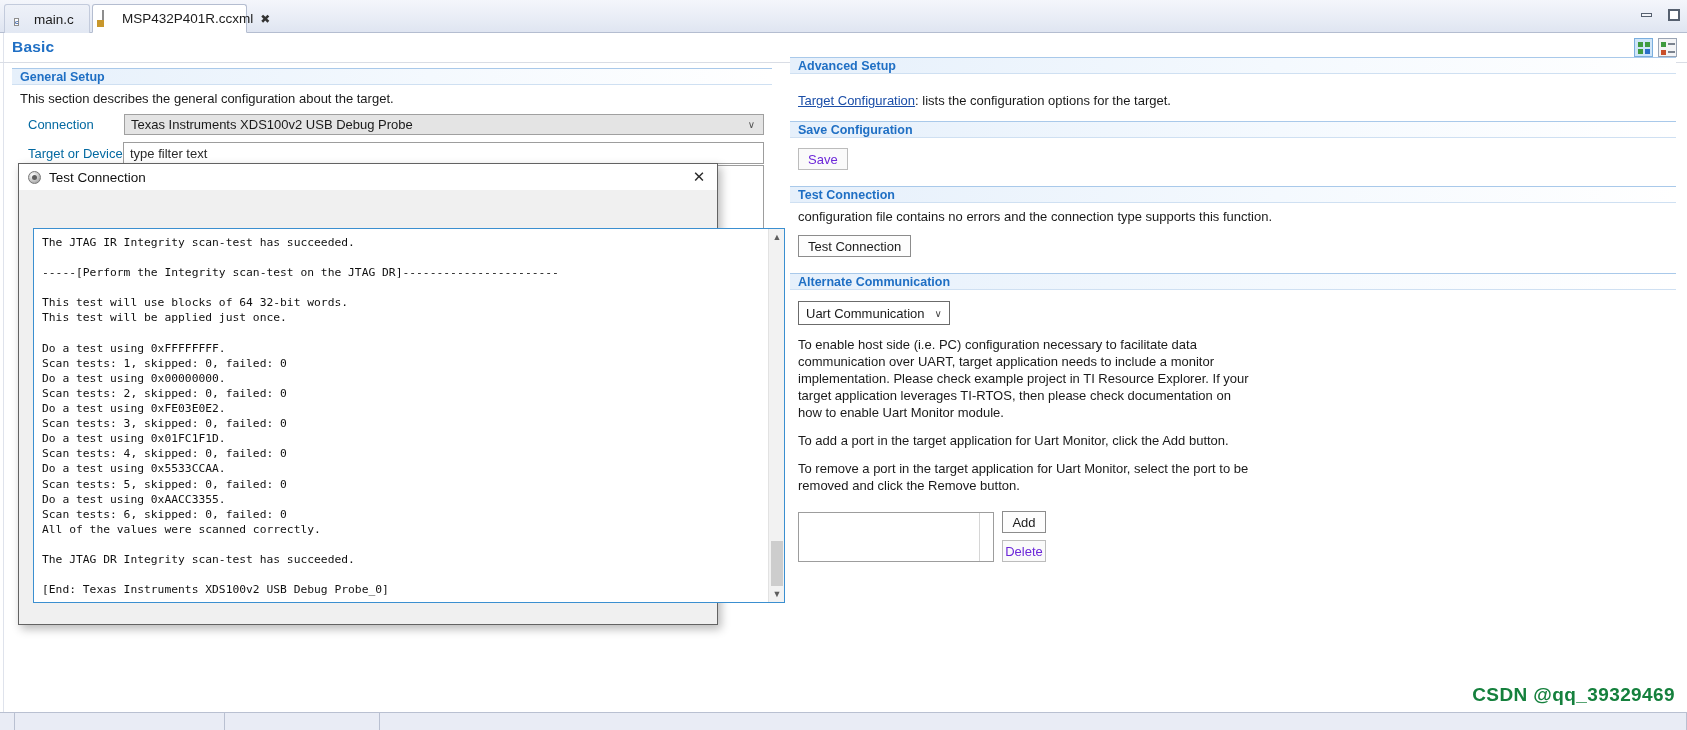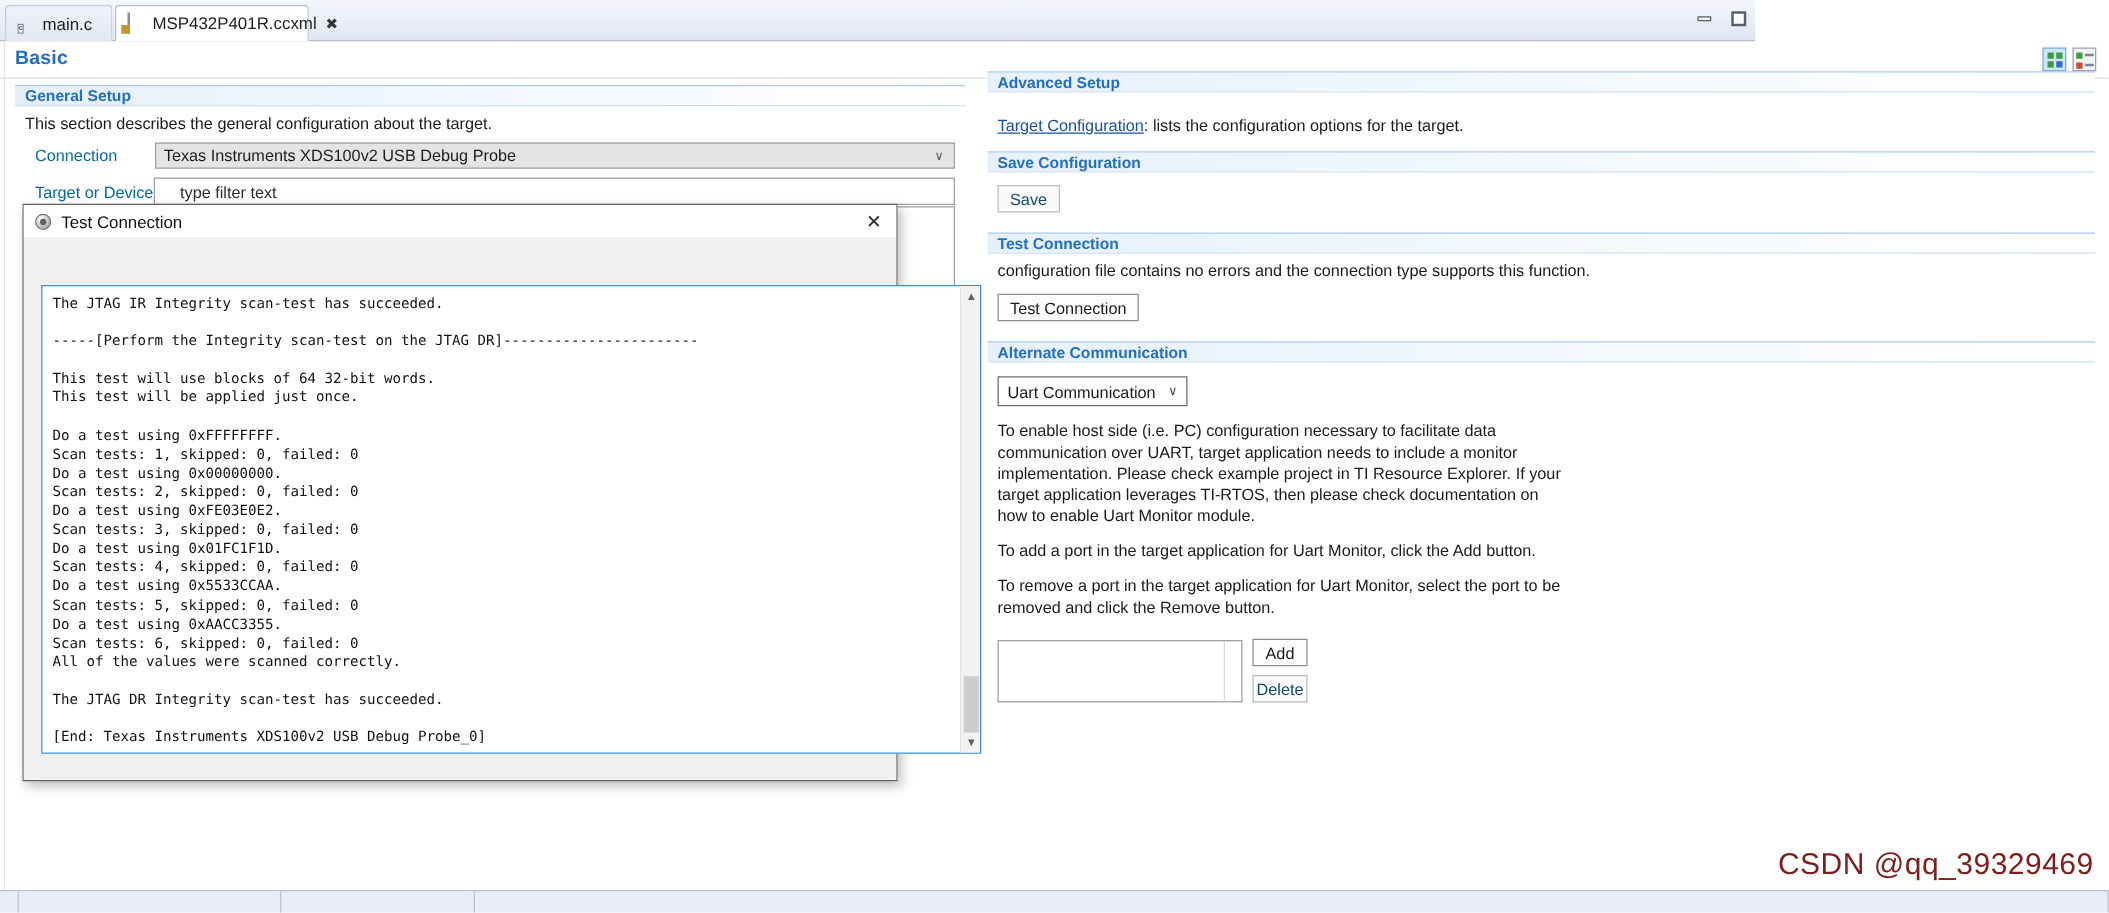"main.c" .tabbar { width: 1404px -> 1687px }
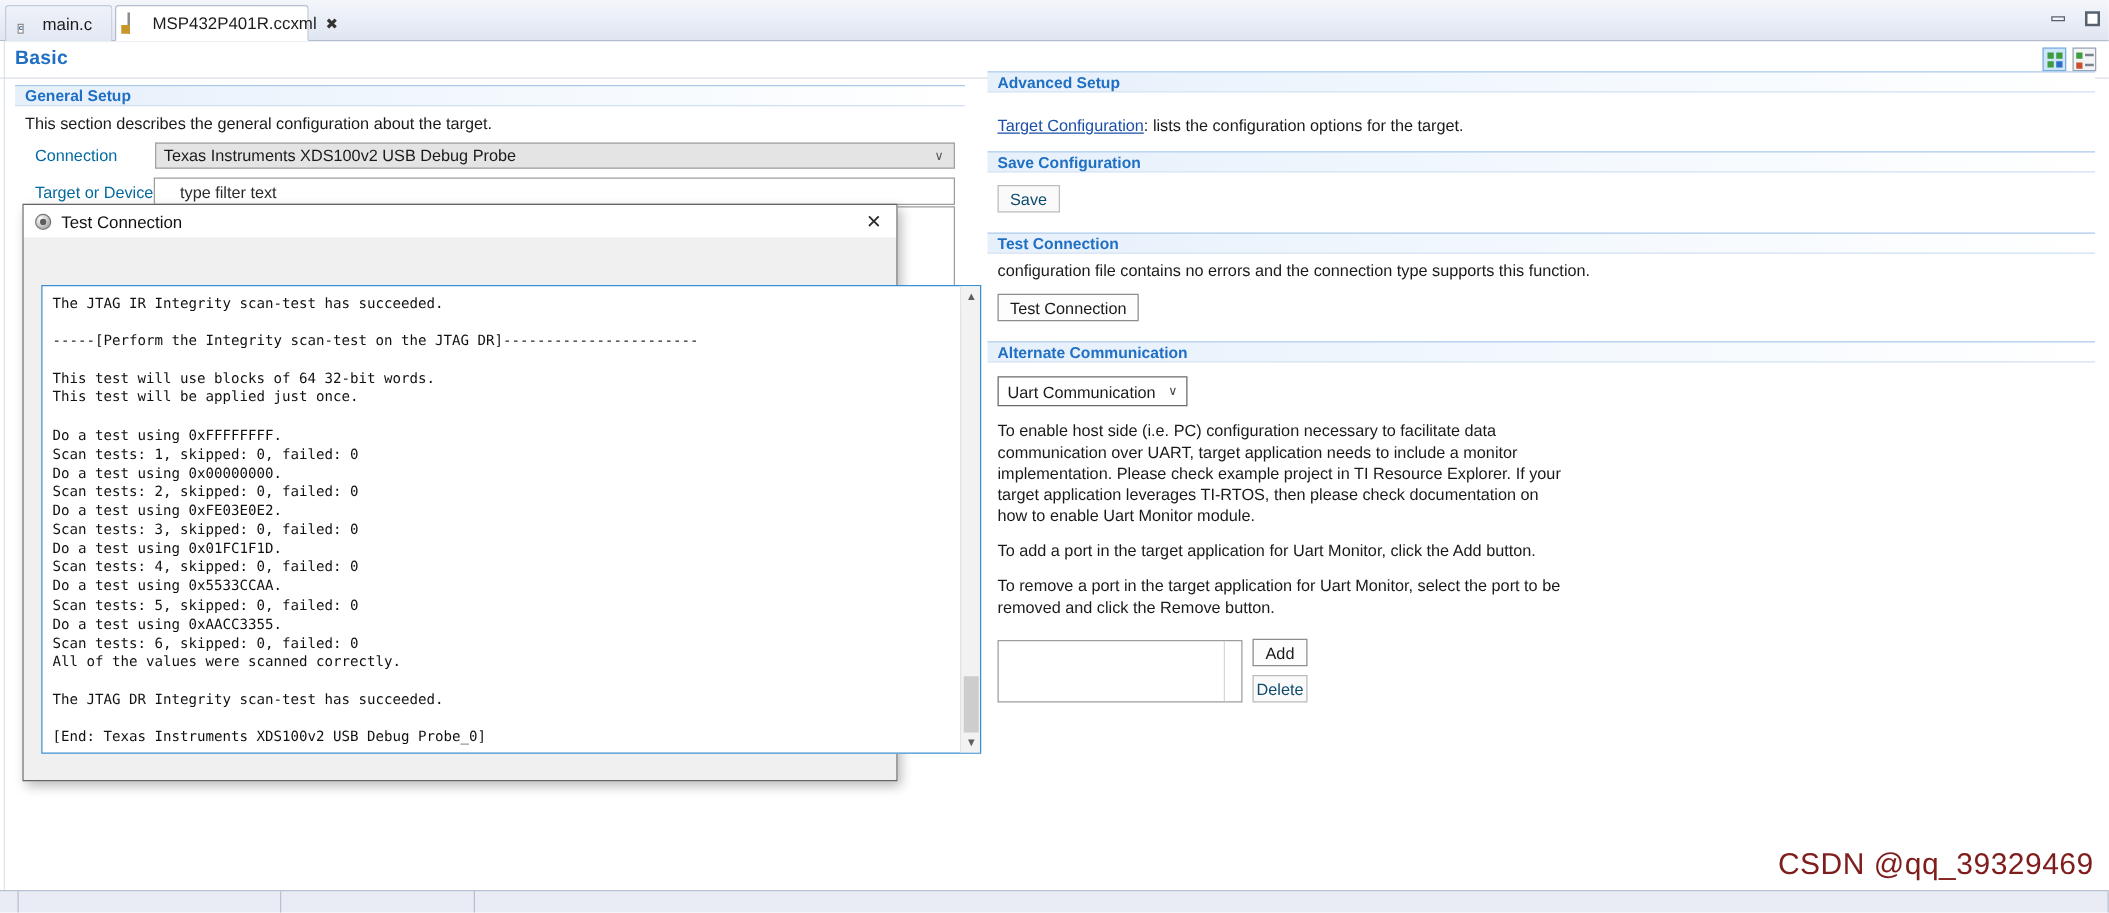"type filter text" .filter-input { padding: 0 20px -> 0 6px }
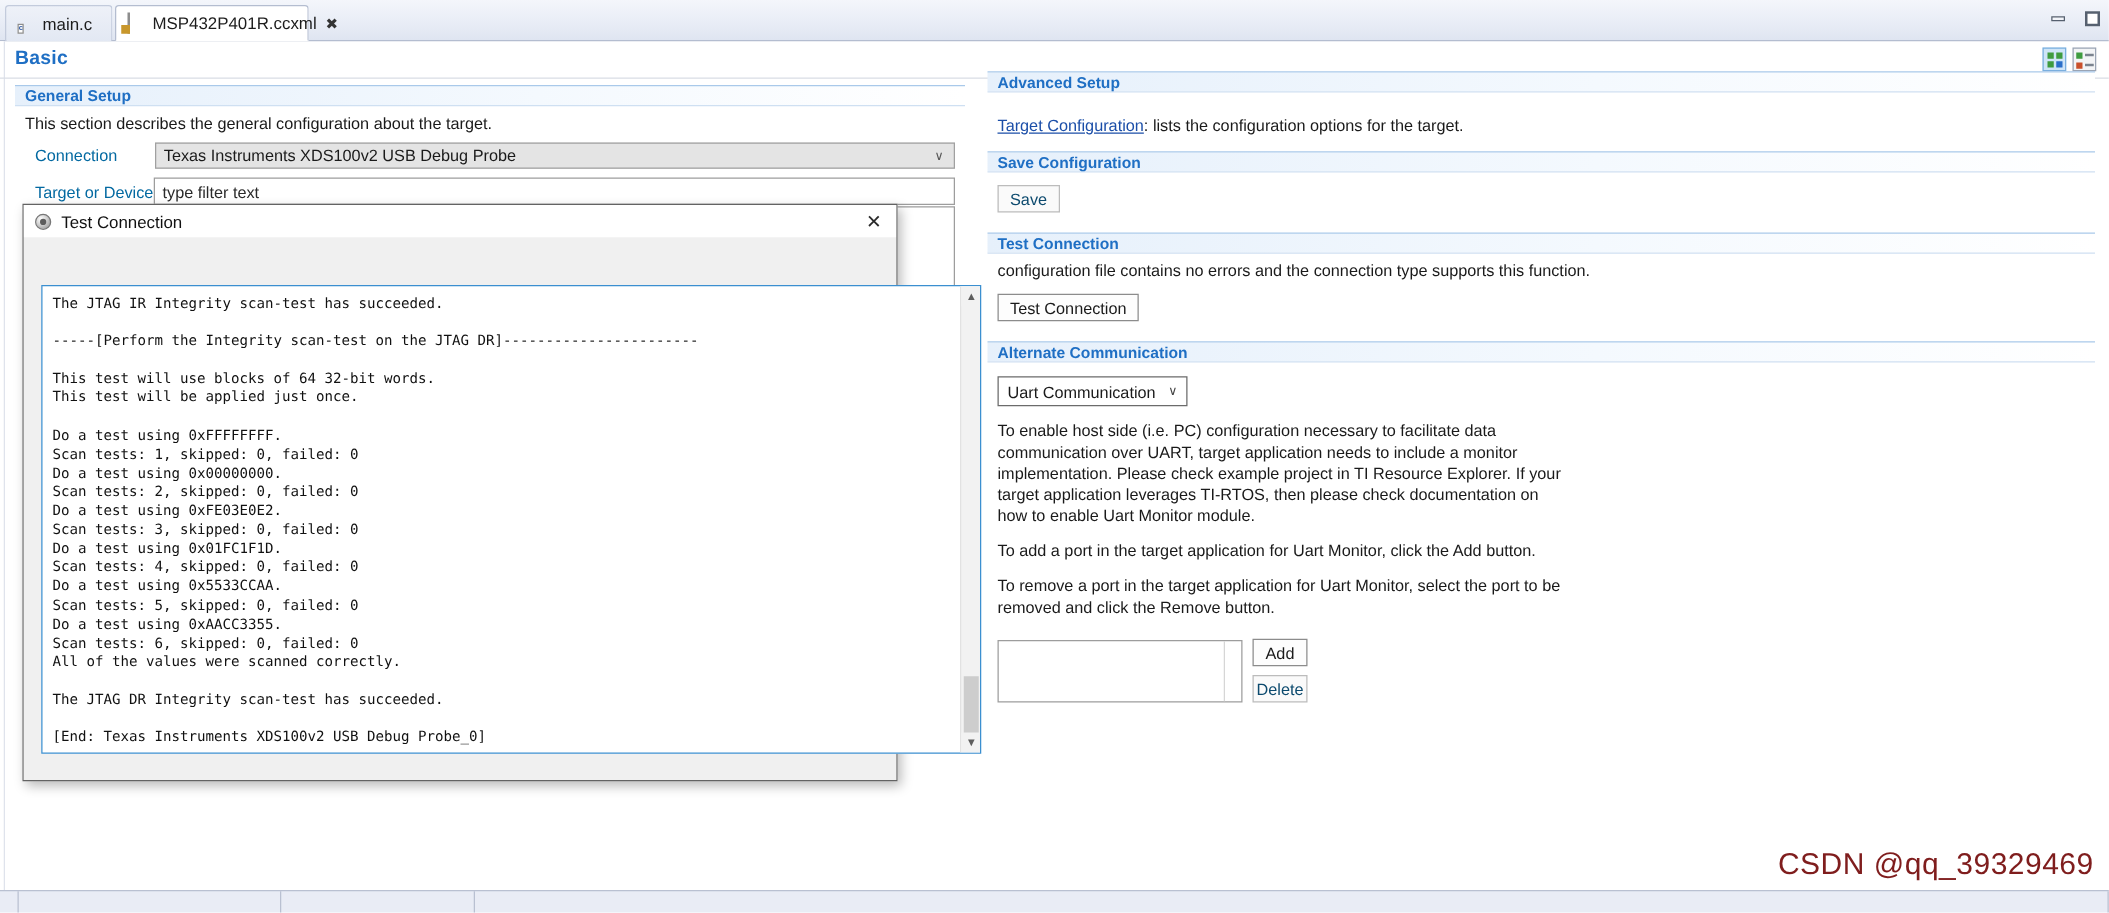"Save" .btn.disabled { color: #0c4a6e -> #6d28d9 }
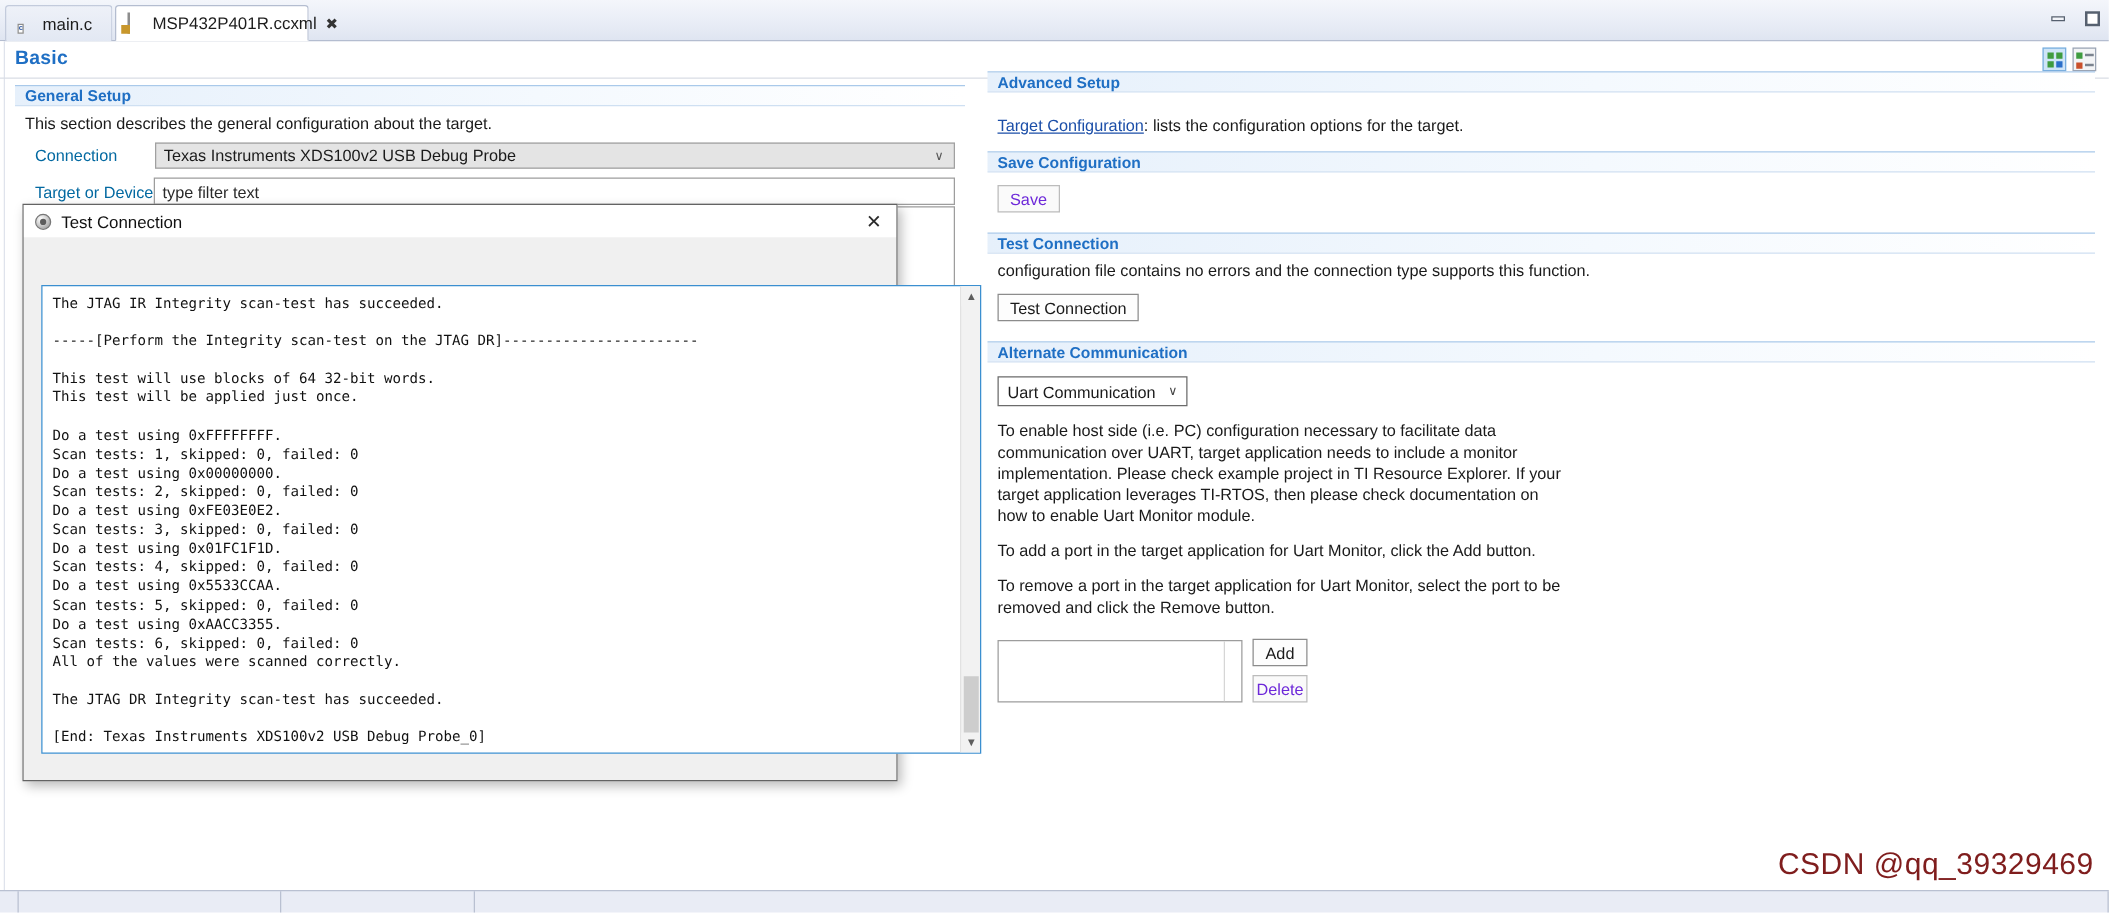"CSDN @qq_39329469" .watermark { color: #7f1d1d -> #15803d; font-size: 24px -> 19px; font-weight: none -> bold }
